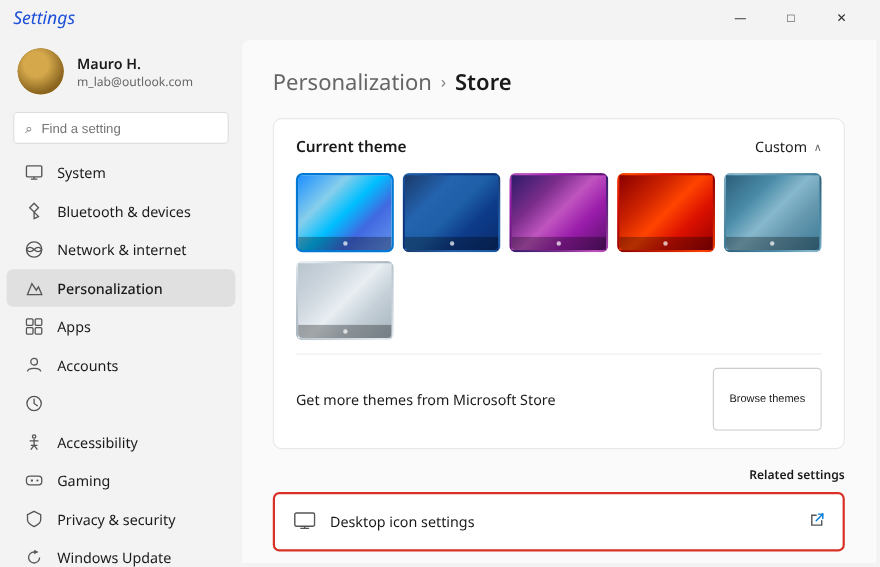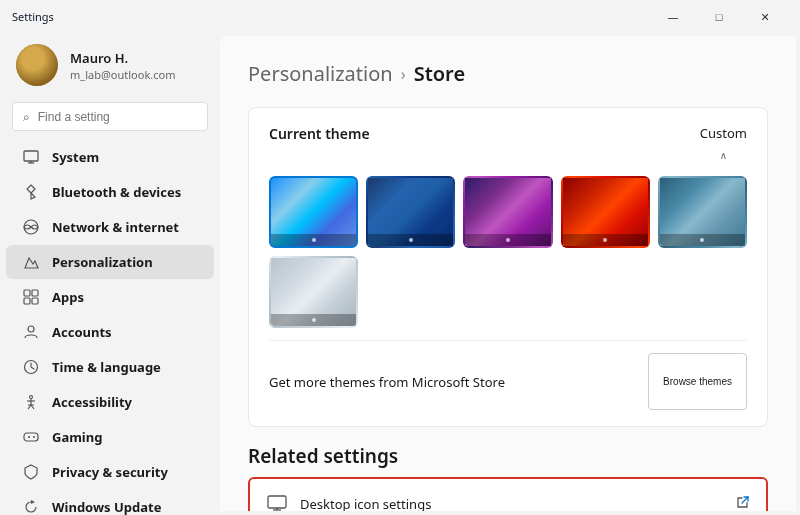"Settings" span { color: #0f172a -> #1d4ed8; font-size: 11px -> 16px; font-style: none -> italic }
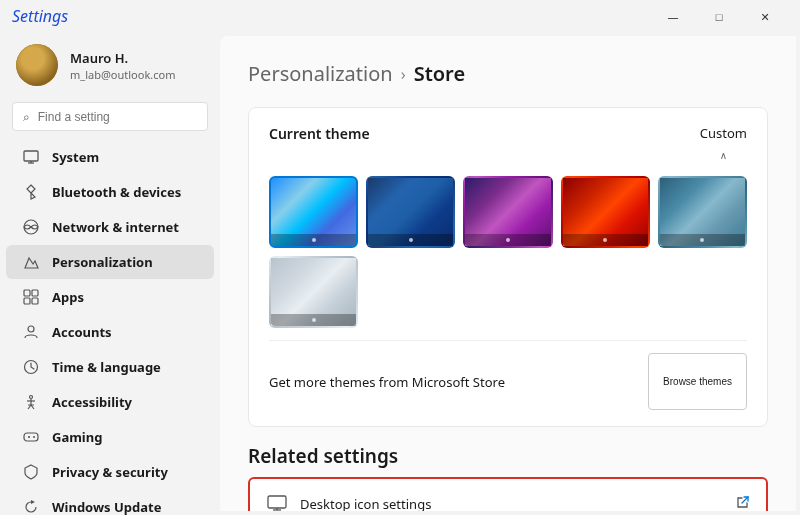"Custom" .theme-current { flex-direction: column -> none }
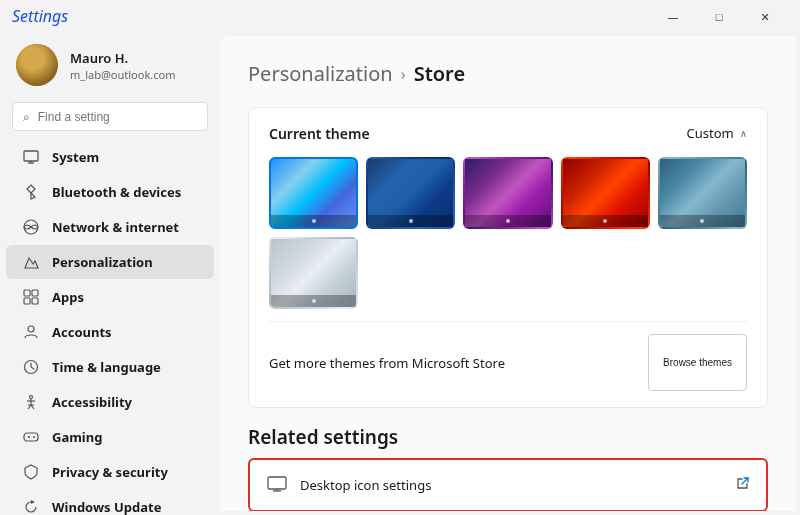"System" .nav-label { font-weight: bold -> none }
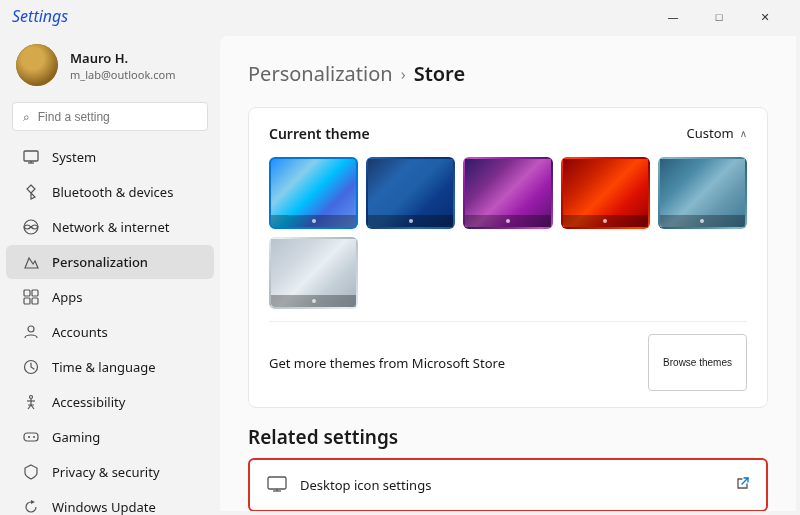"Time & language" span.nav-label { html: <span>Time &amp; language</span> -> none }
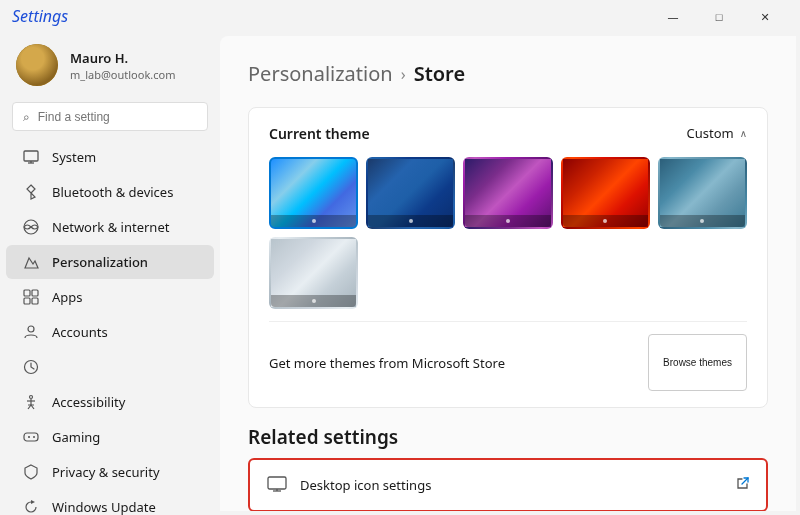"Related settings" .related-heading { font-size: 19px -> 11px; text-align: none -> right }
